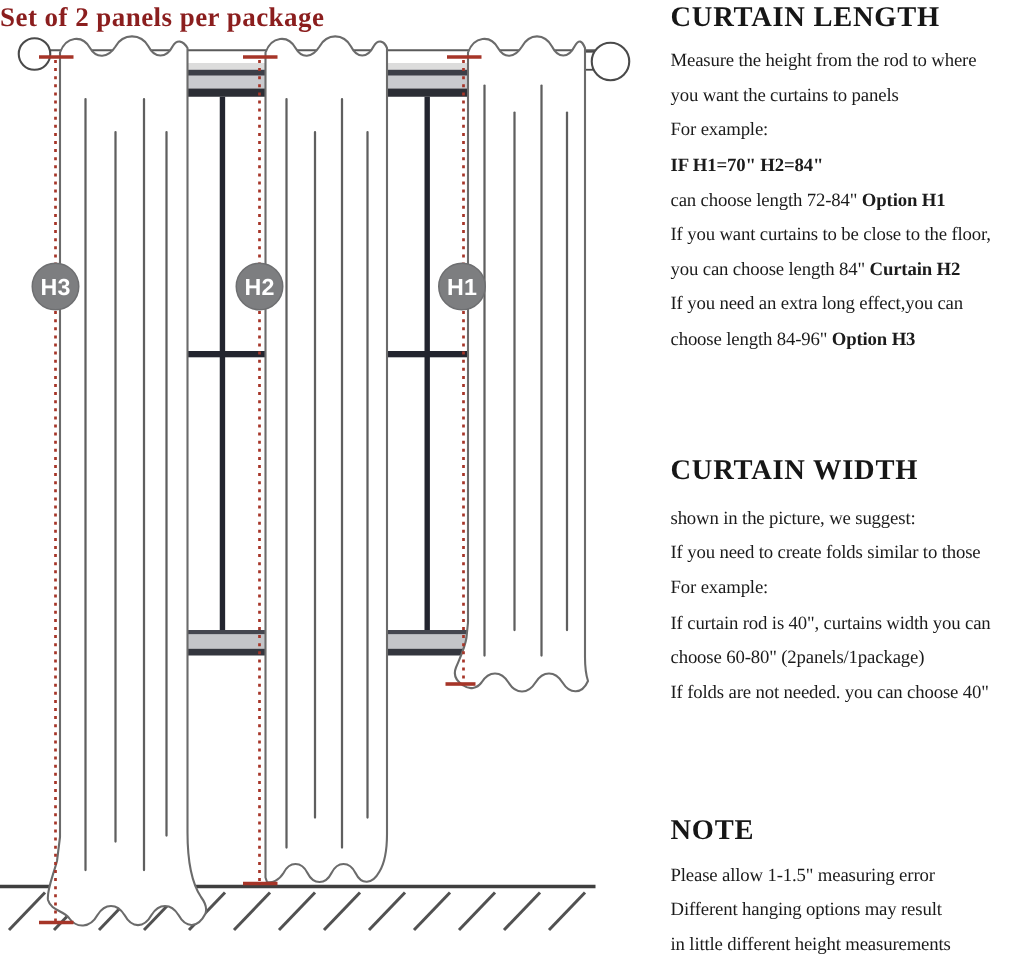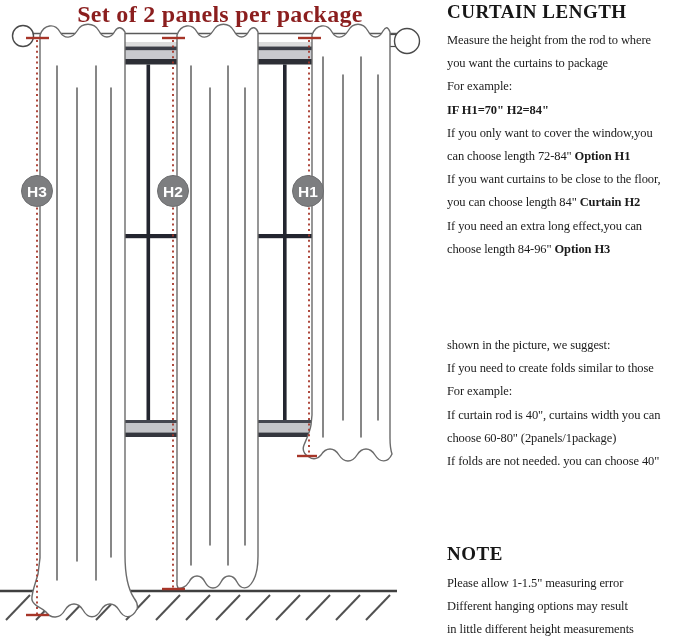"Set of 2 panels per" .diagram-title { font-size: 24px -> 18px; text-align: center -> left }
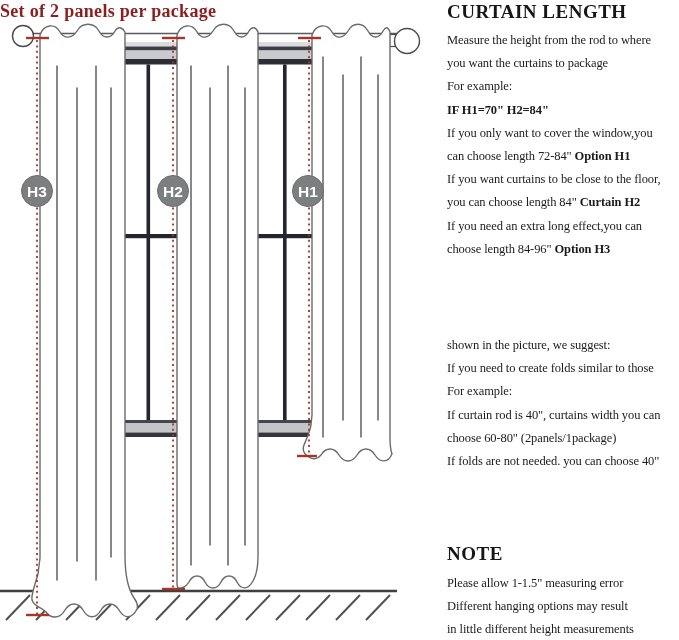"you want the curtains to" span { text: package -> panels }
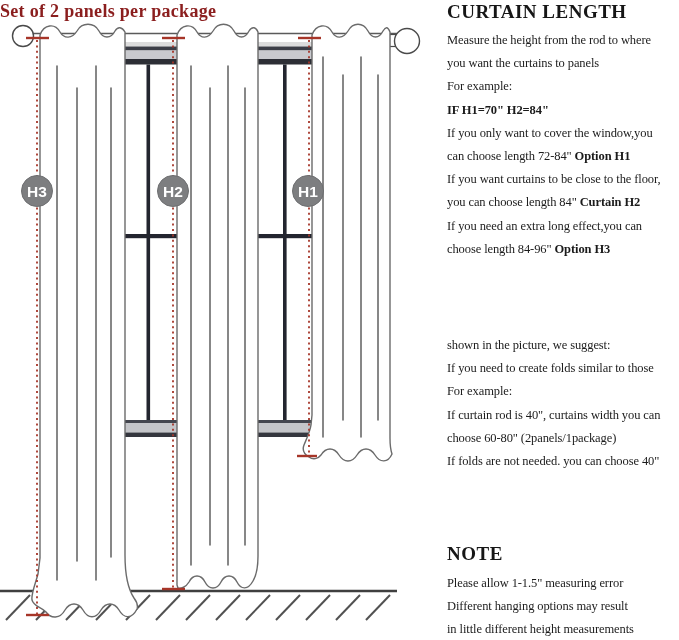"If you only want to" div.ln { html: <div><span>If you only want to cover the window,you</span></div> -> none }
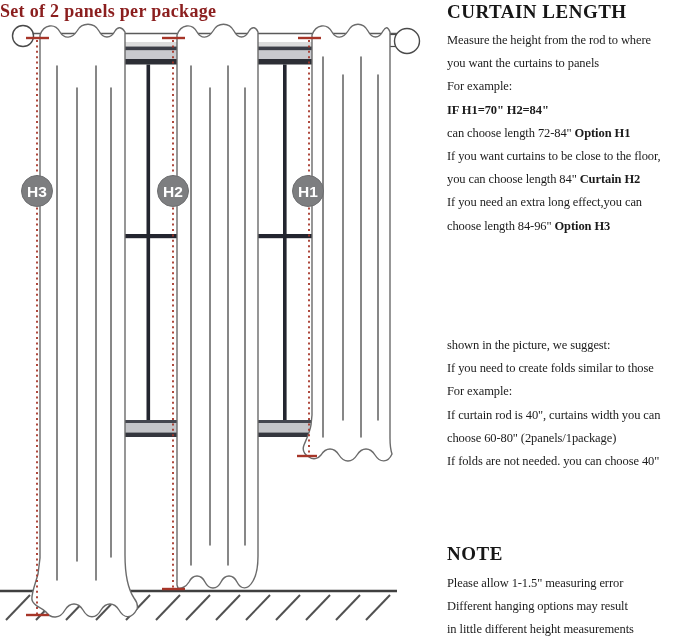"CURTAIN WIDTH" h2 { html: none -> <h2>CURTAIN WIDTH</h2> }
